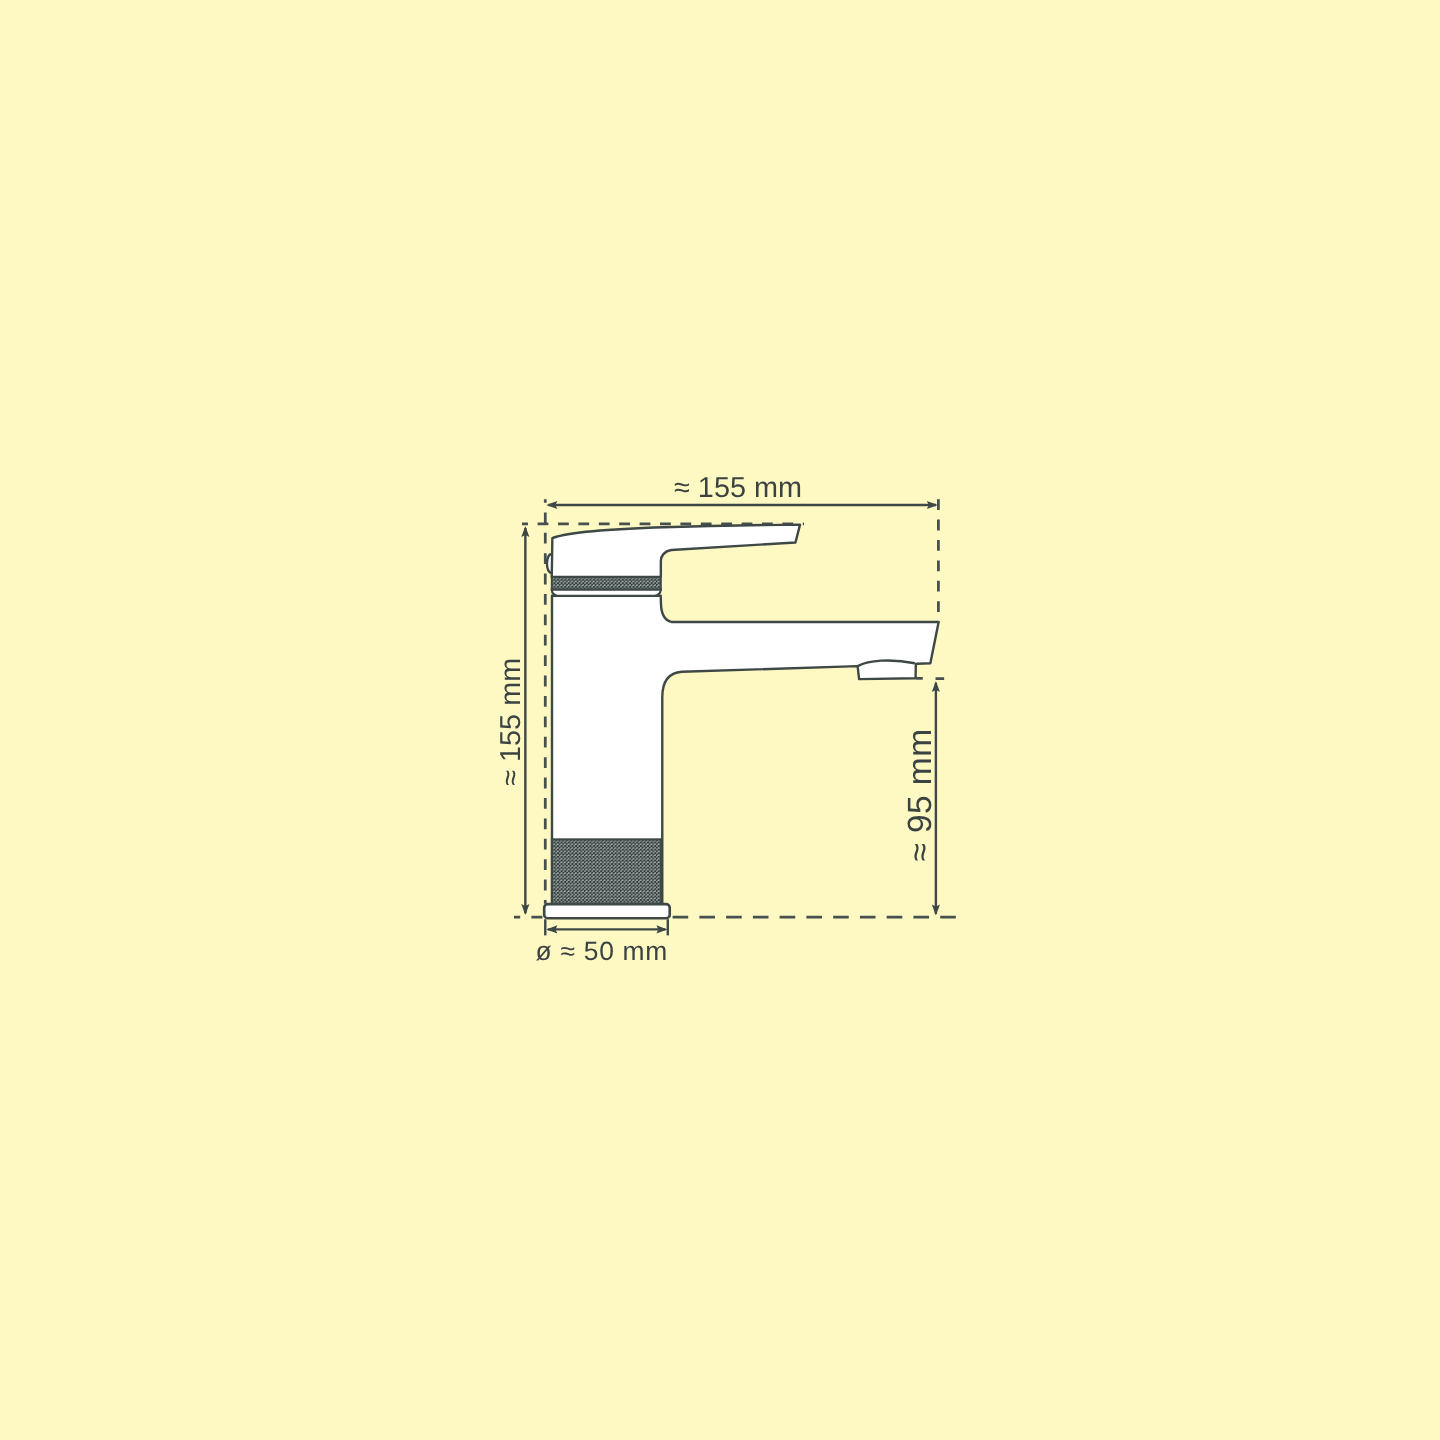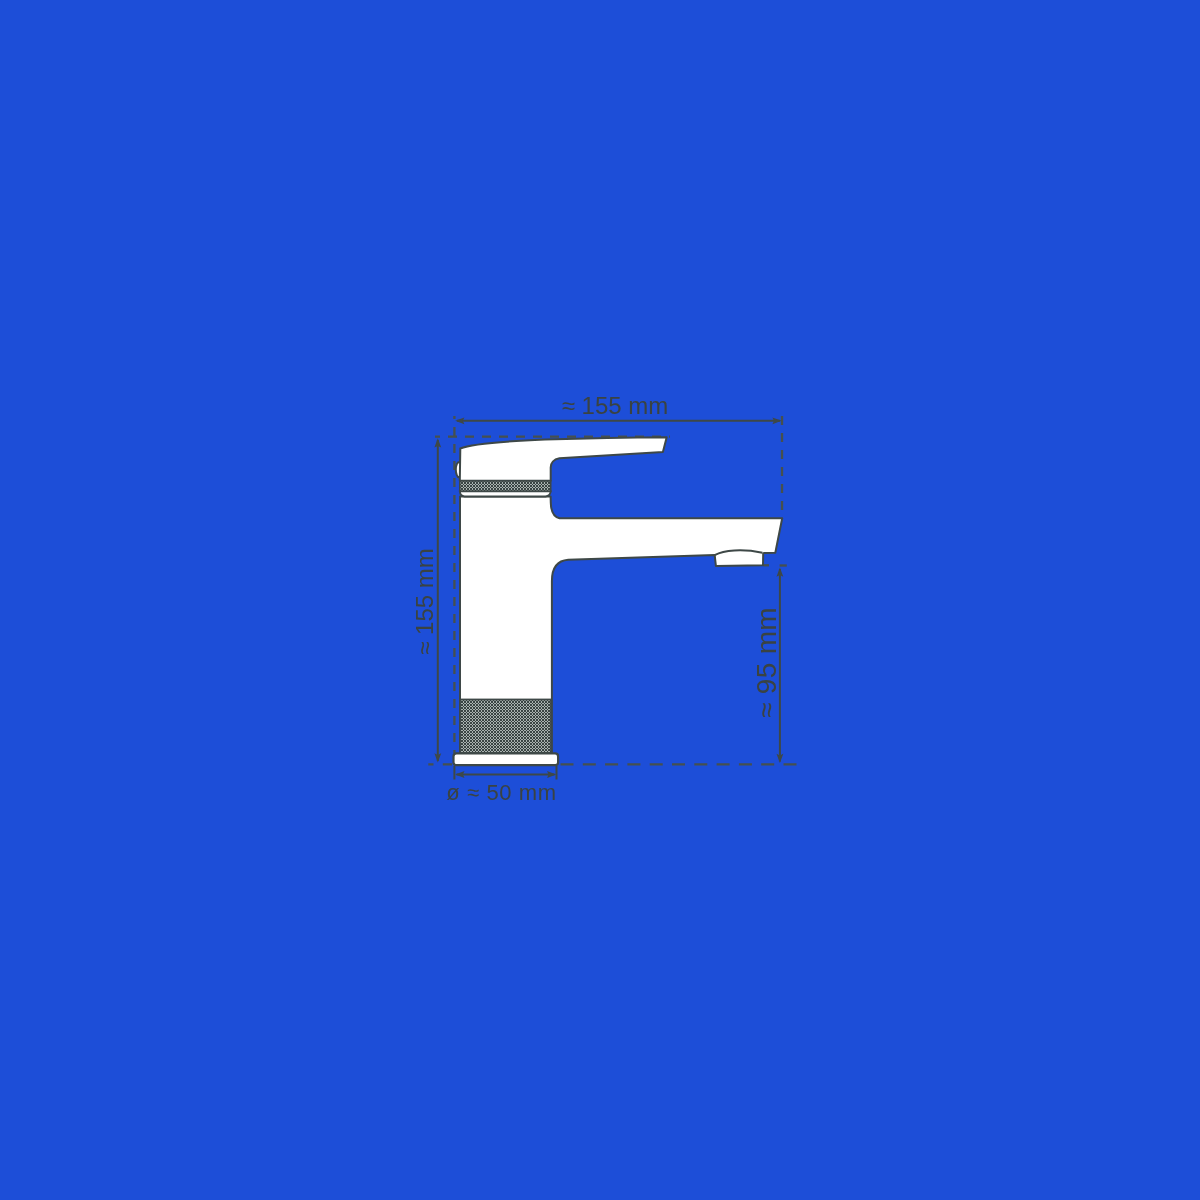"≈ 155 mm" .wrap { background: #1d4ed8 -> #fef9c3 }
